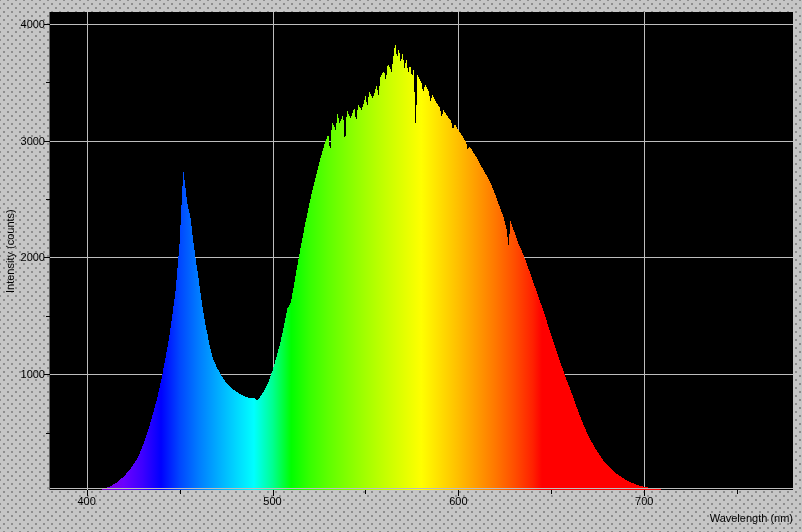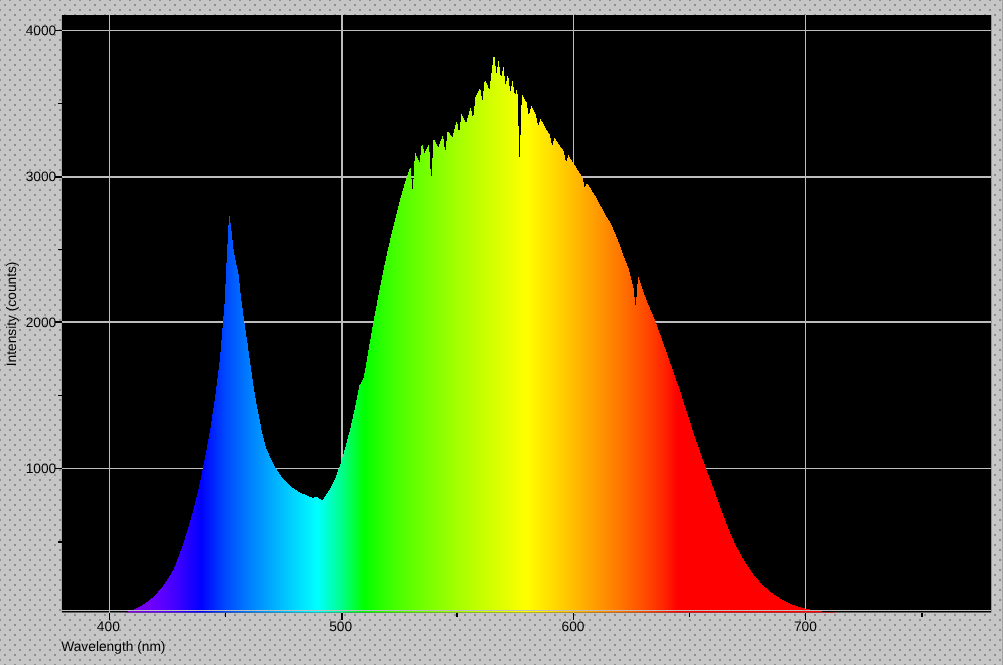"Wavelength (nm)" .x-title { text-align: left -> right }
